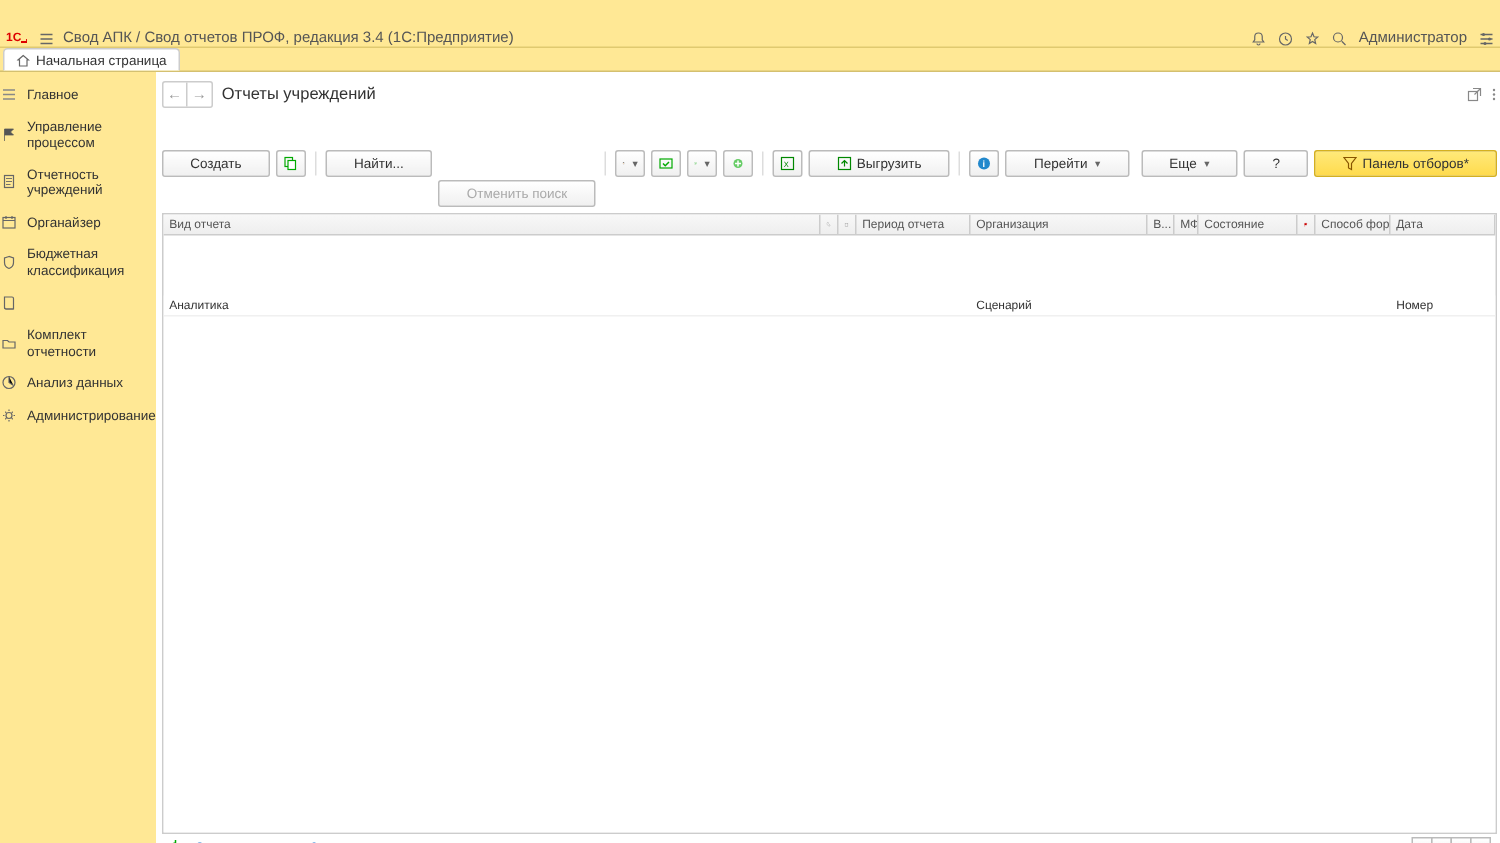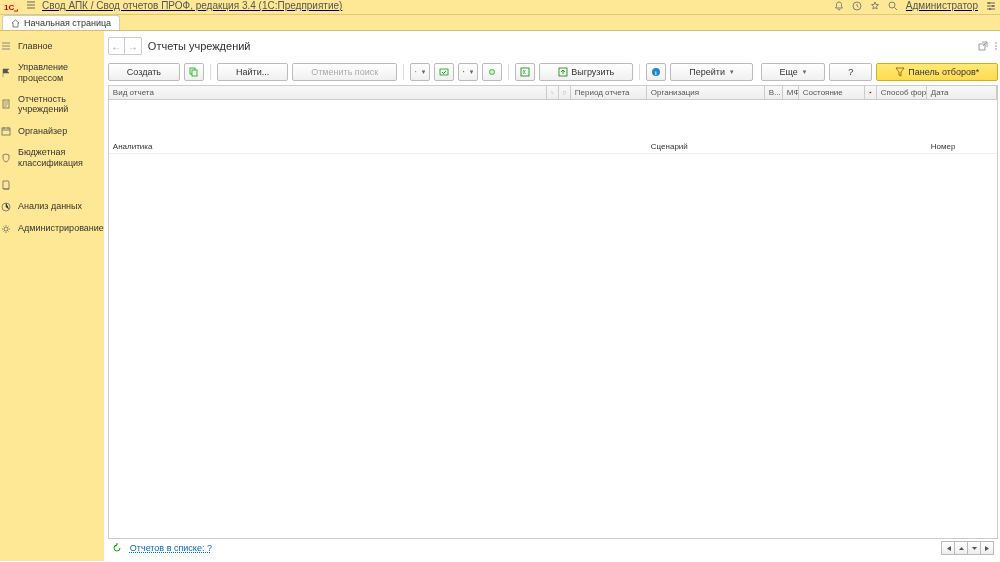"1С" .titlebar { align-items: flex-start -> flex-end; height: 15px -> 32px; text-decoration: underline -> none }
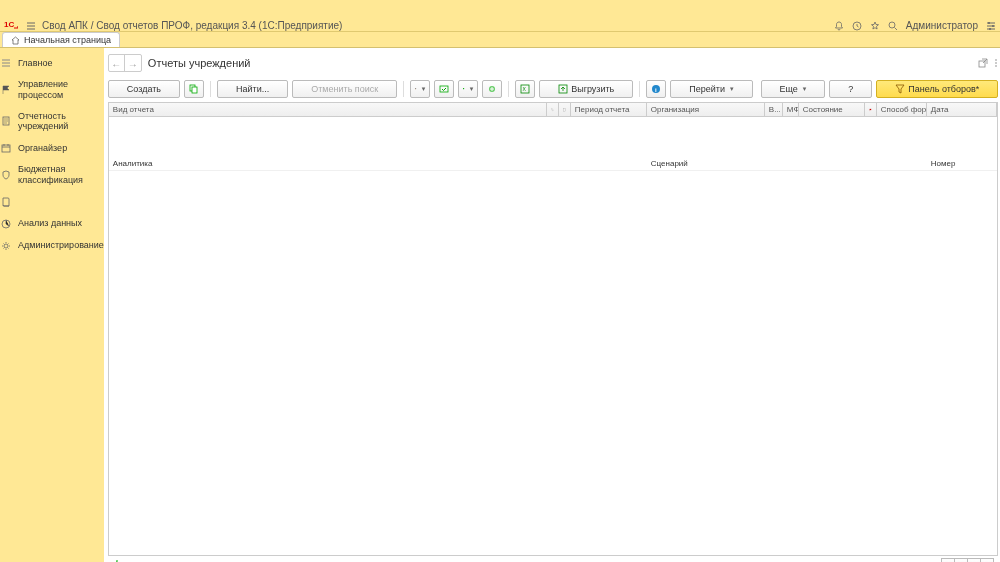"Отменить поиск" .btn.disabled { margin-top: none -> 40px }
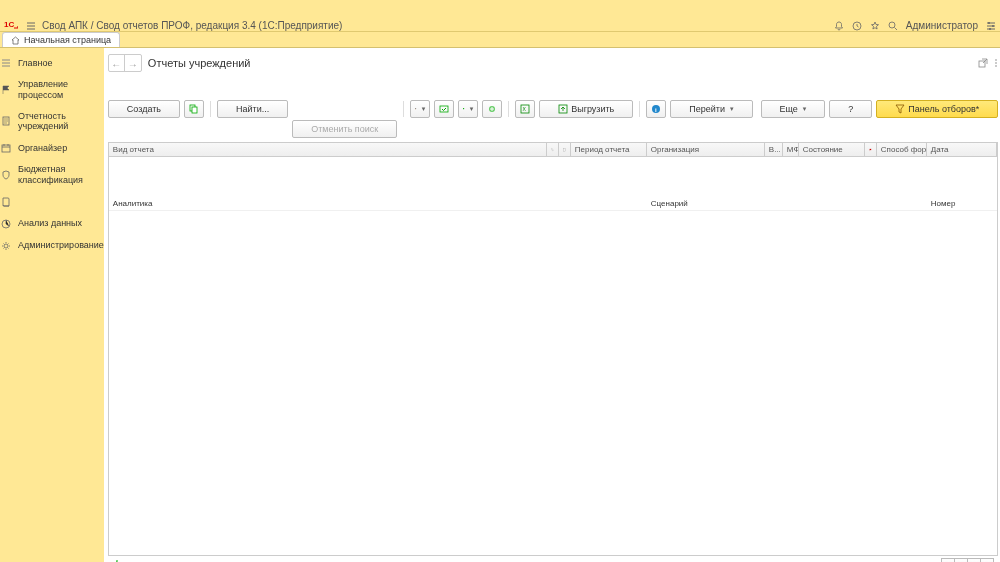"Комплект отчетности" div.sidebar-item { html: none -> <div> <span> <svg> <path></path> </svg> </span> <span>Комплект отчетности</span> </div> }
